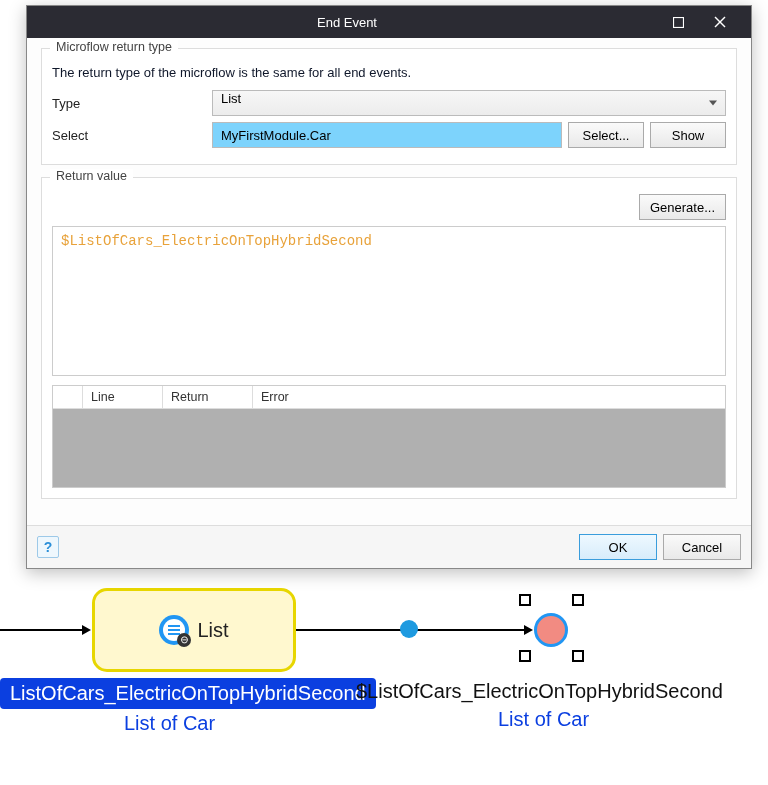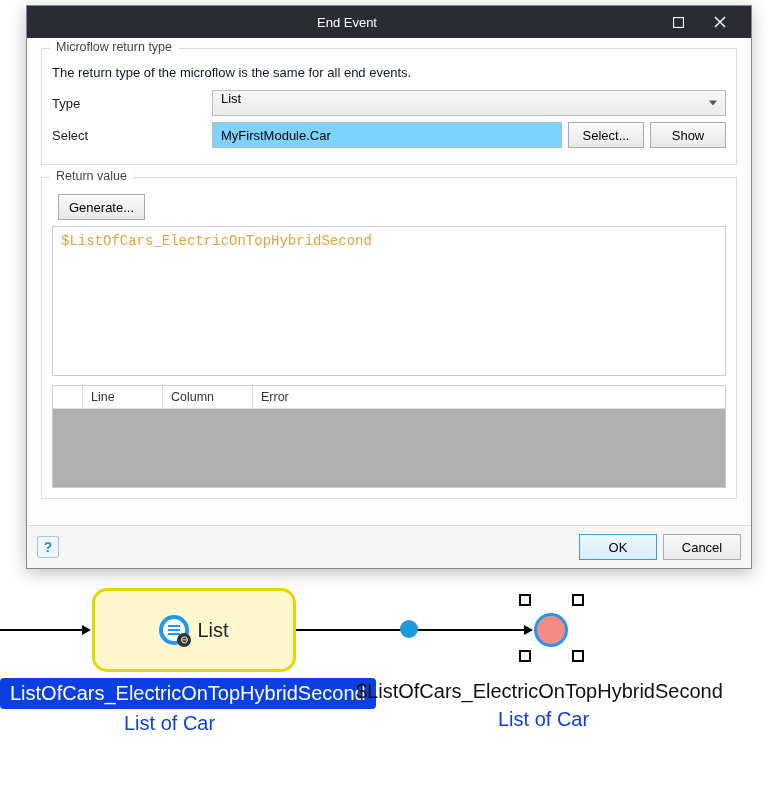"Generate..." .gen-row { justify-content: flex-start -> flex-end }
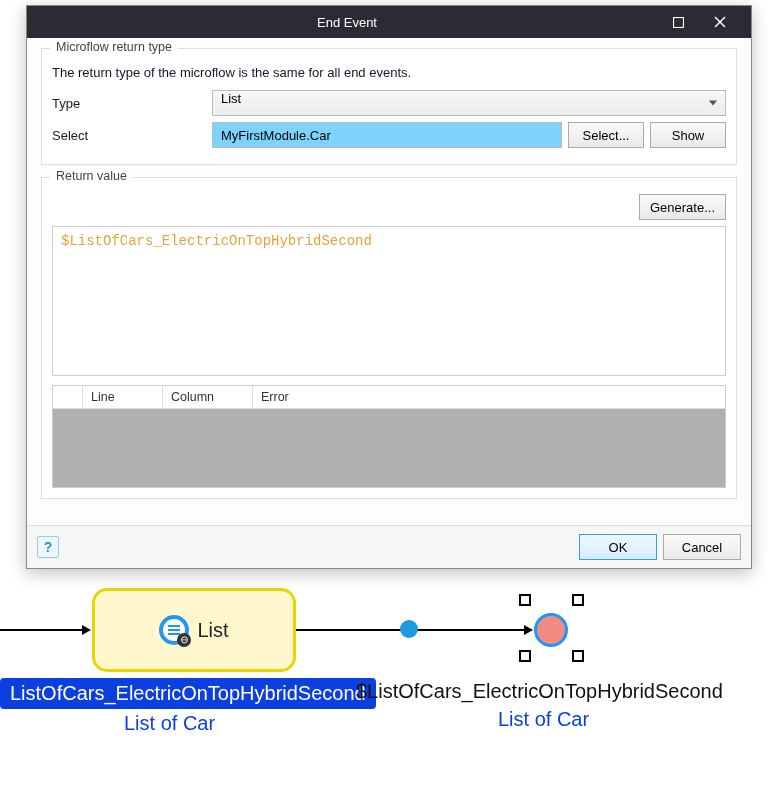"Column" div.col { text: Column -> Return }
